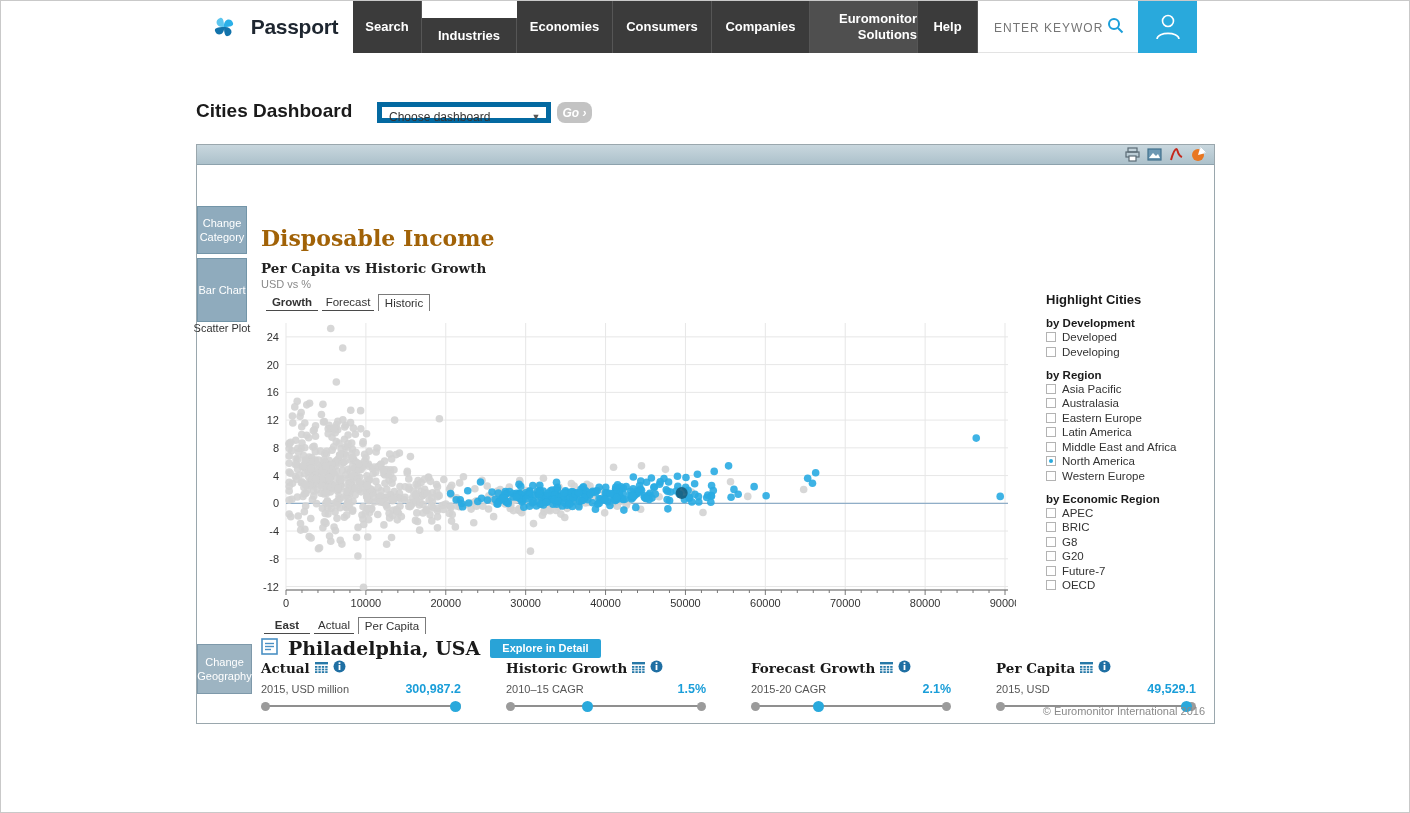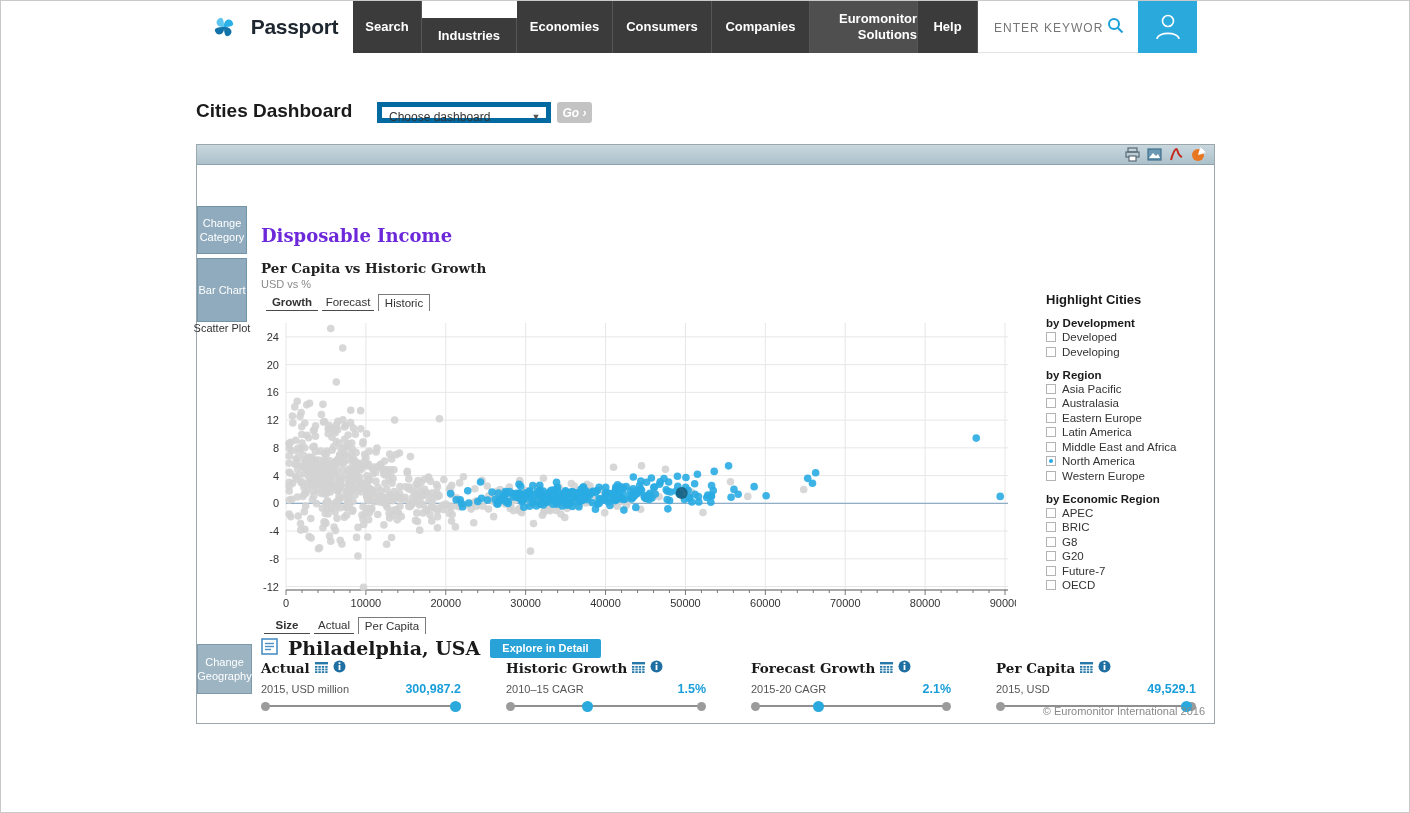"Go ›" .gobtn { border-radius: 3px -> 8px }
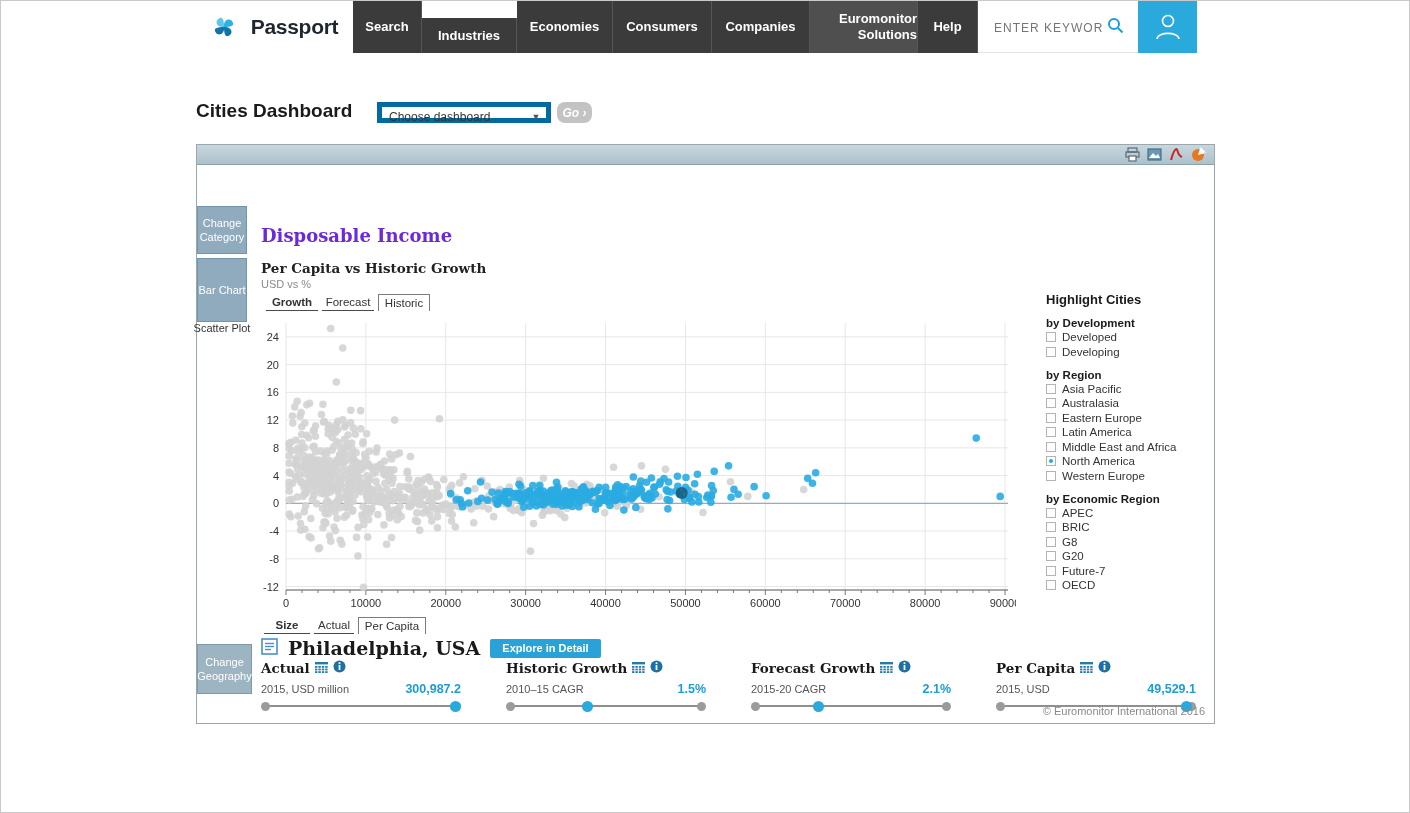"Disposable Income" .chart-title { color: #6d28d9 -> #a16207; font-size: 18px -> 22px }
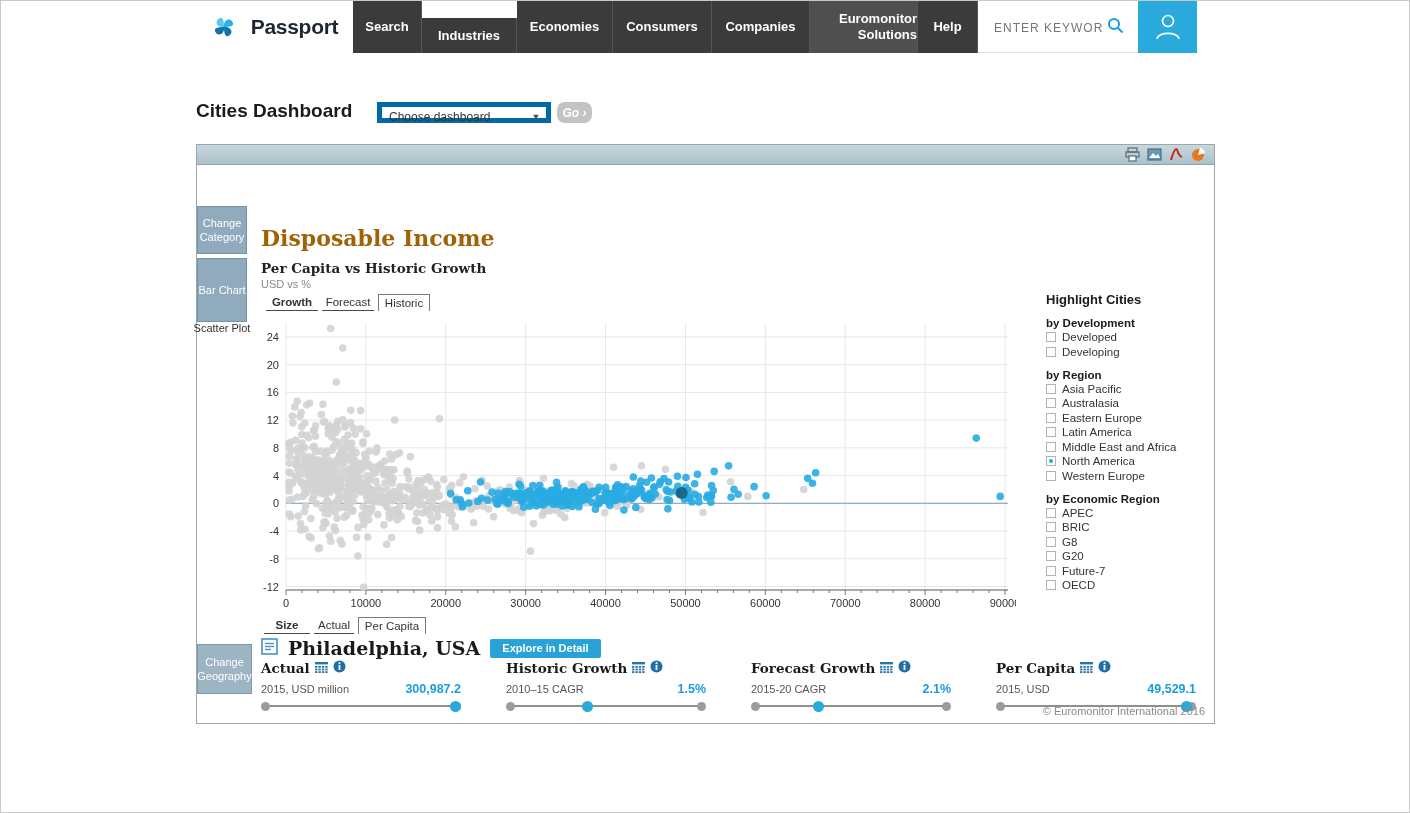"Size" div.tab { text: Size -> East }
